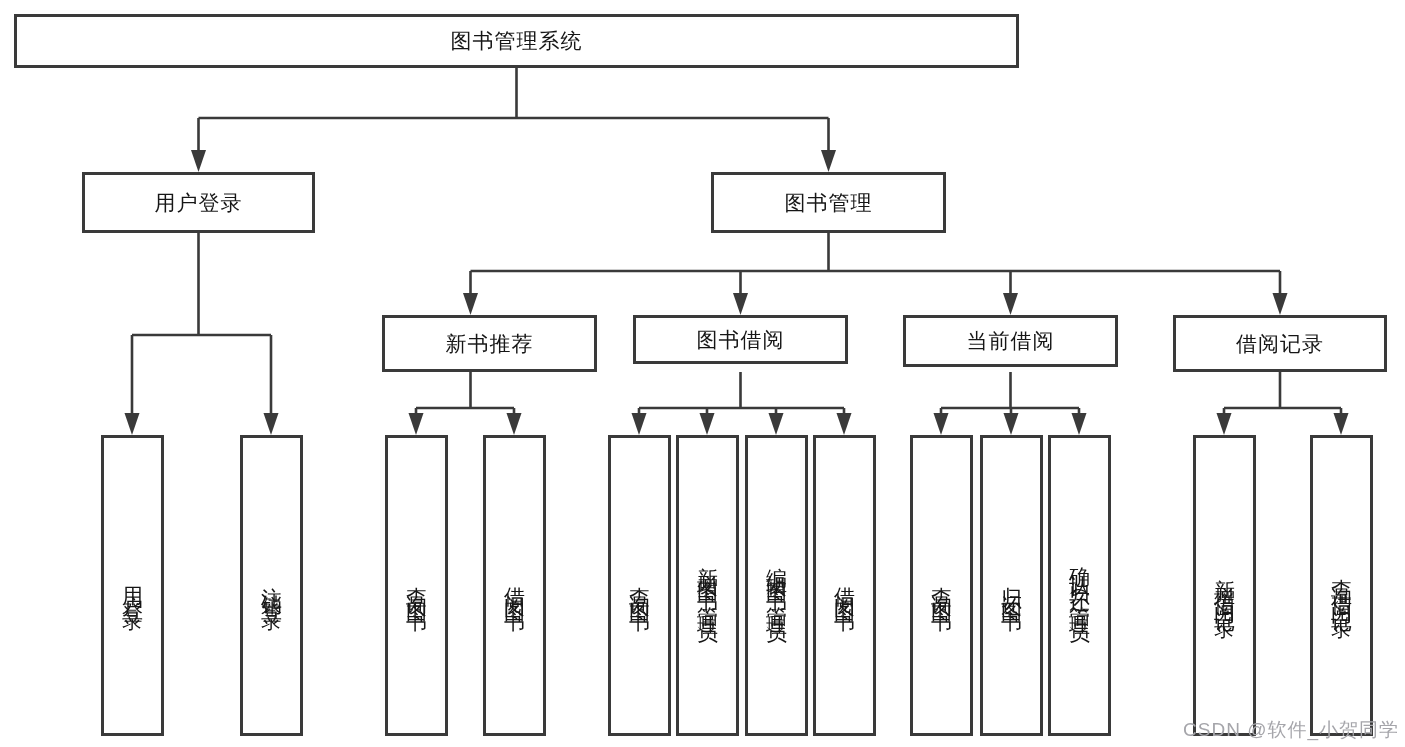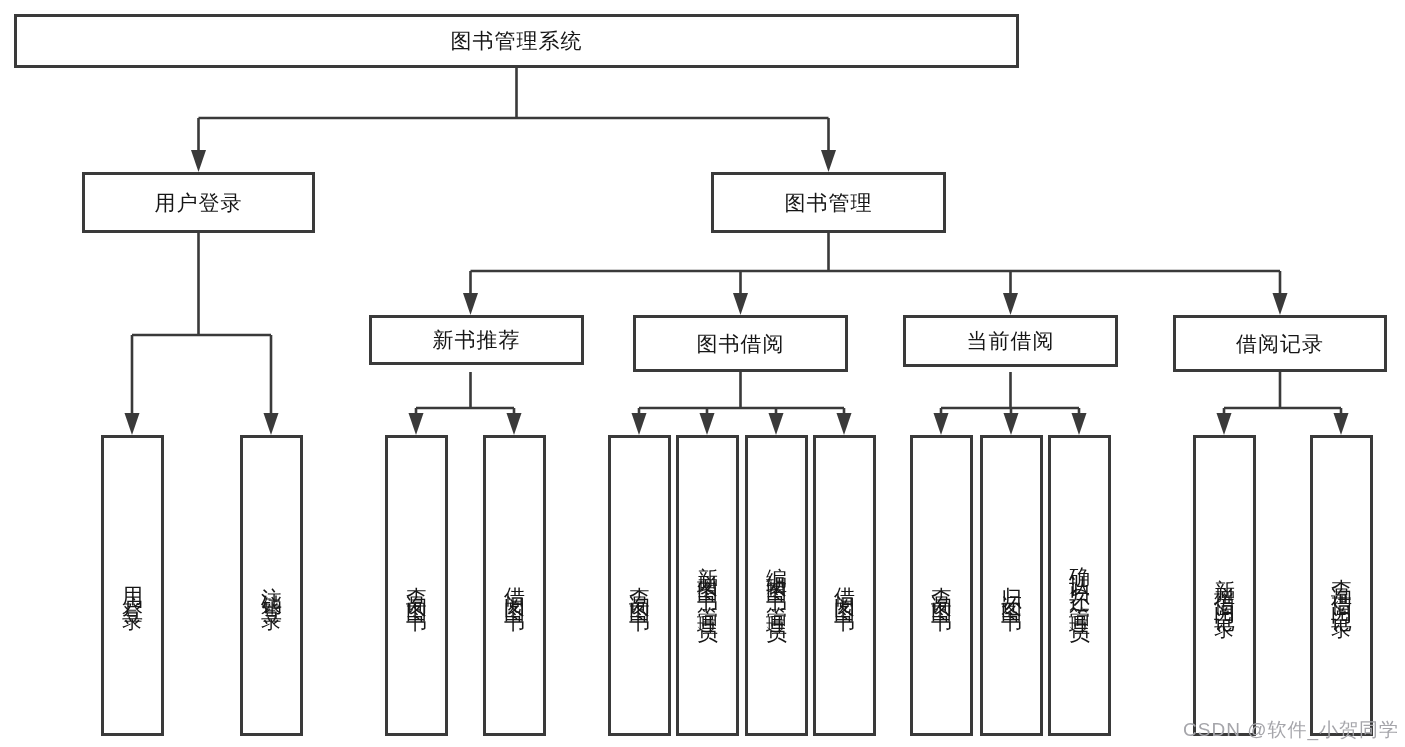"新书推荐" div.box { height: 50px -> 57px; left: 369px -> 382px }
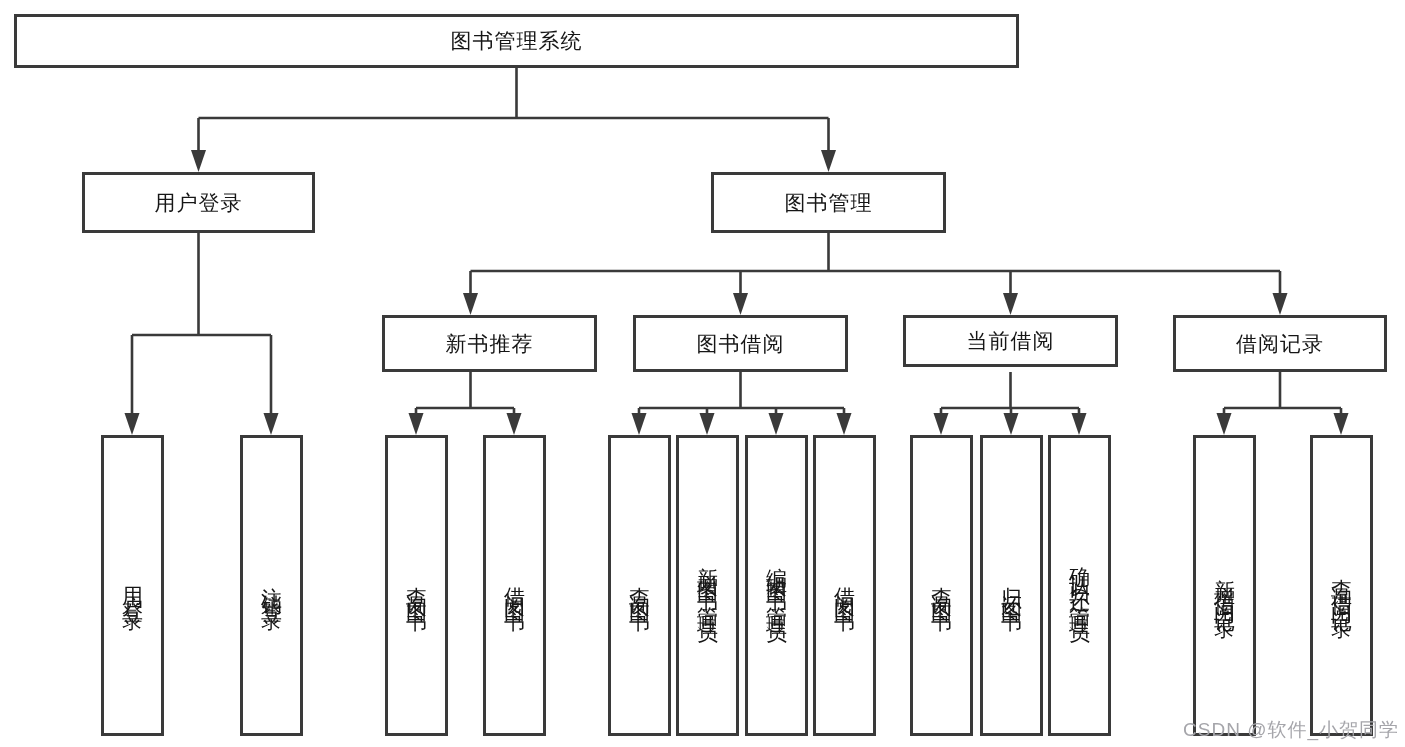"图书借阅" div.box { height: 57px -> 49px }
